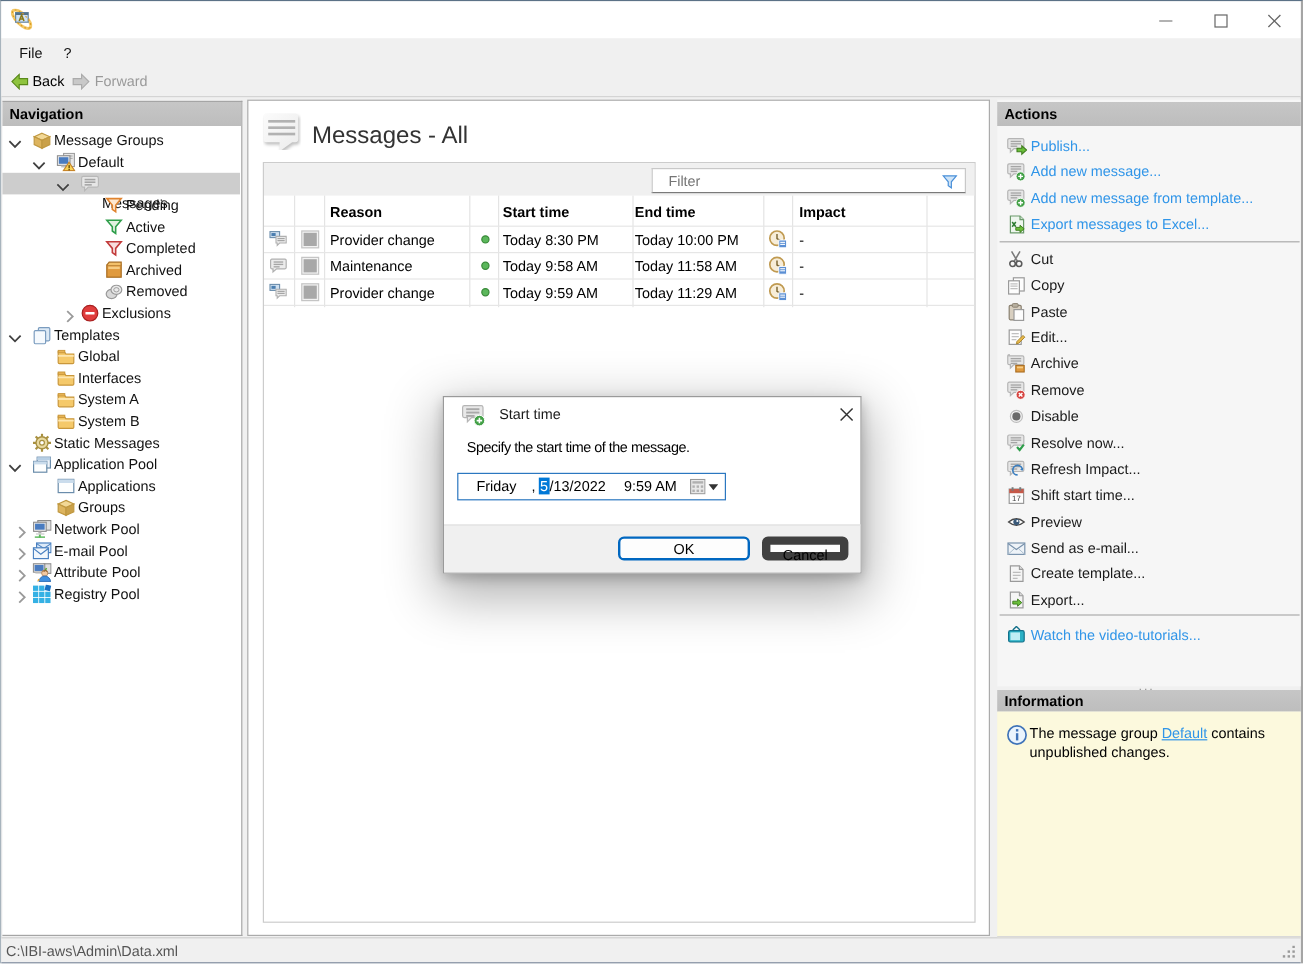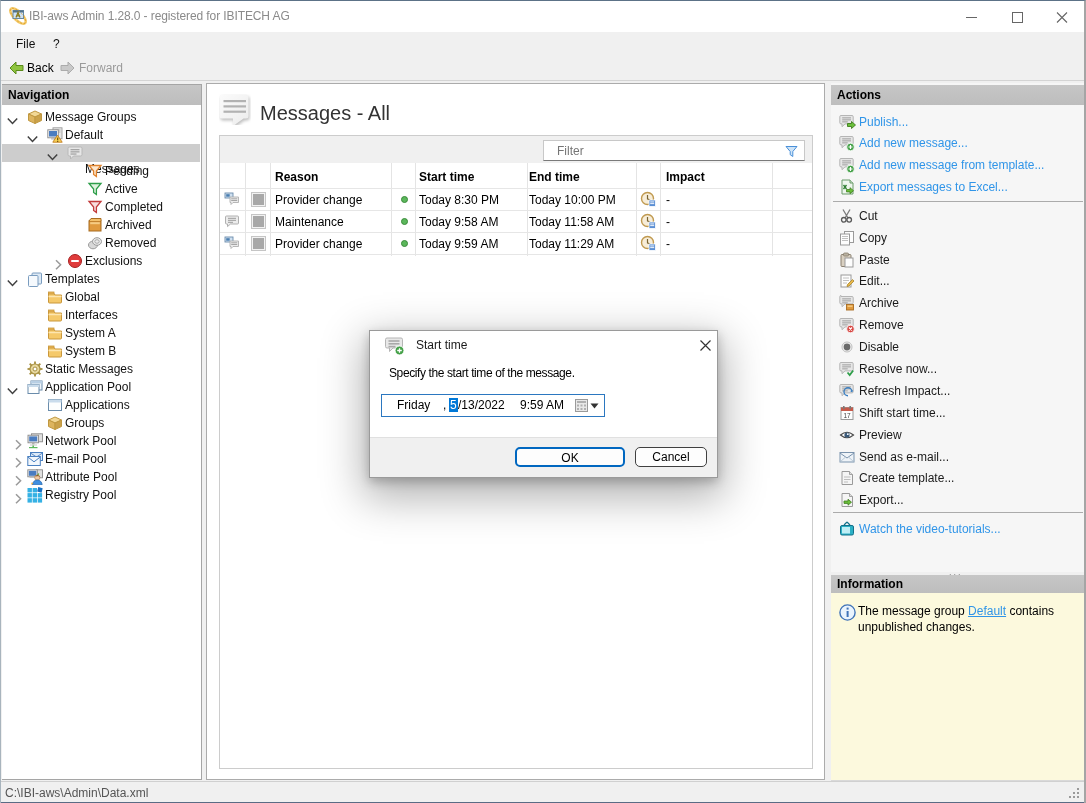"IBI-aws Admin 1.28.0 - registered" div.abs { html: <div>IBI-aws Admin 1.28.0 - registered for IBITECH AG</div> -> none }
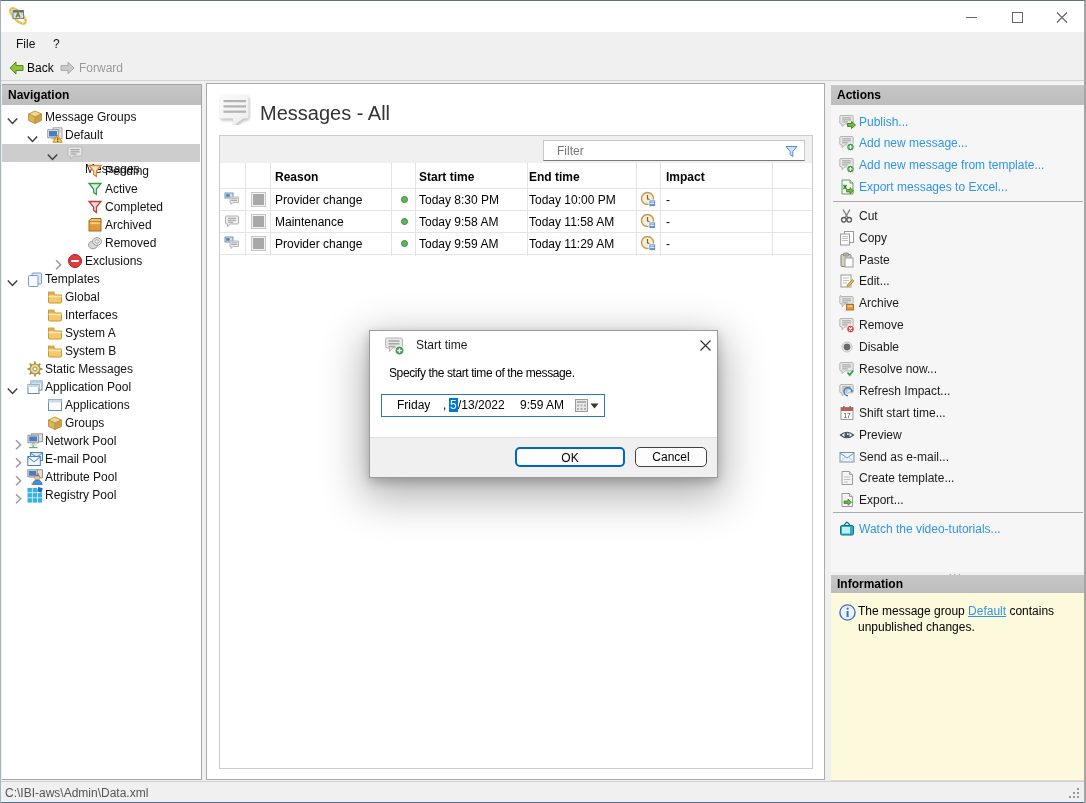"Cancel" div { border: 1px solid #404040 -> 7px solid #404040 }
